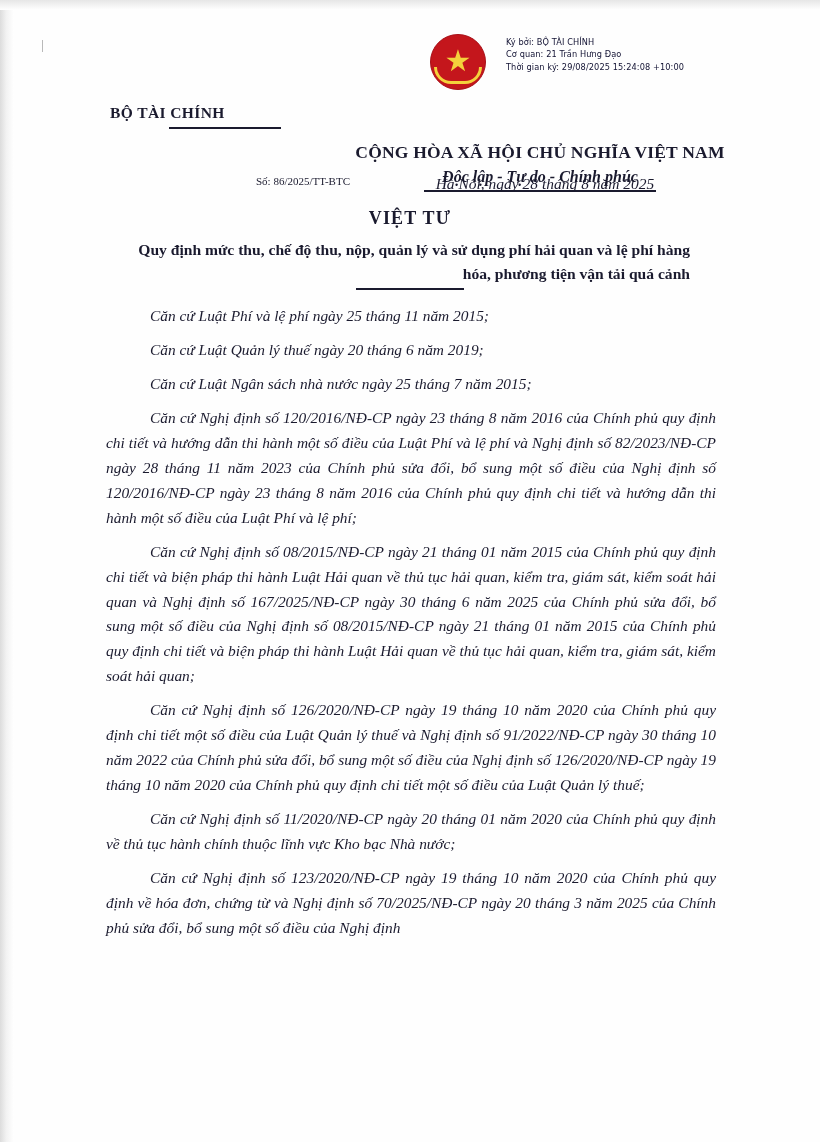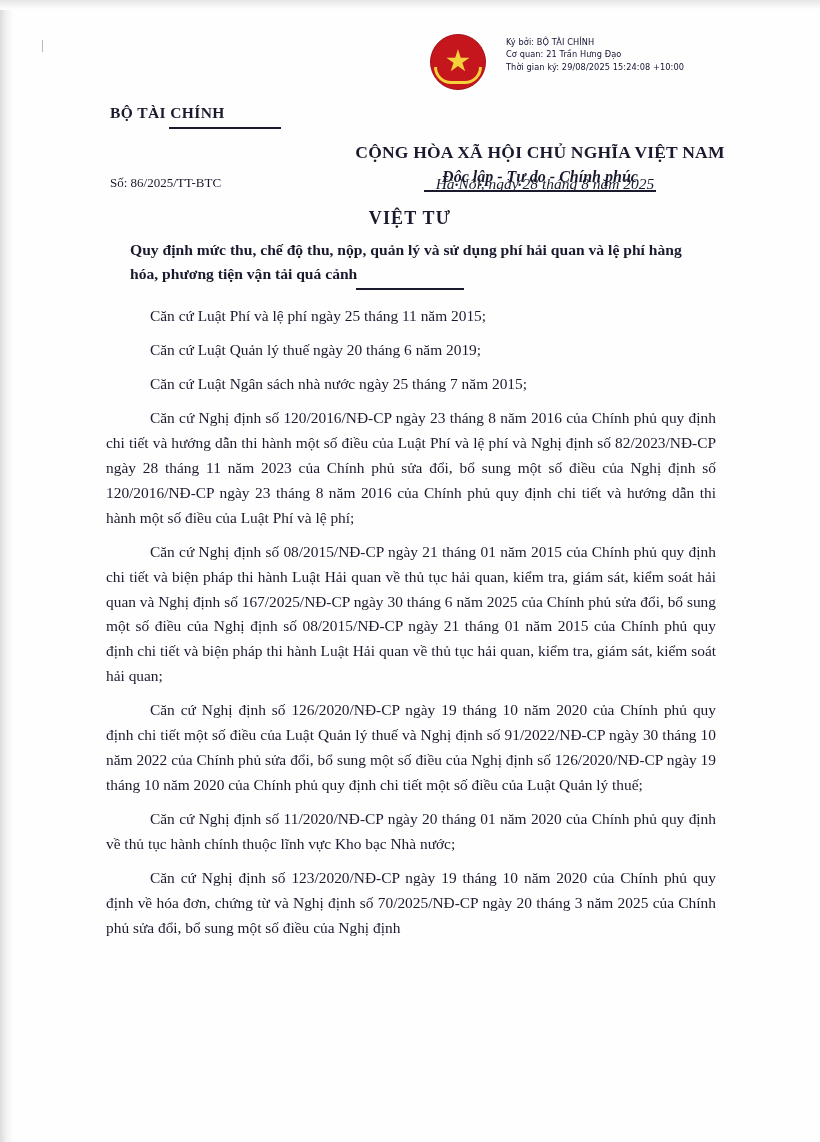"Số: 86/2025/TT-BTC" .docnum { font-size: 13px -> 11px; text-align: left -> right }
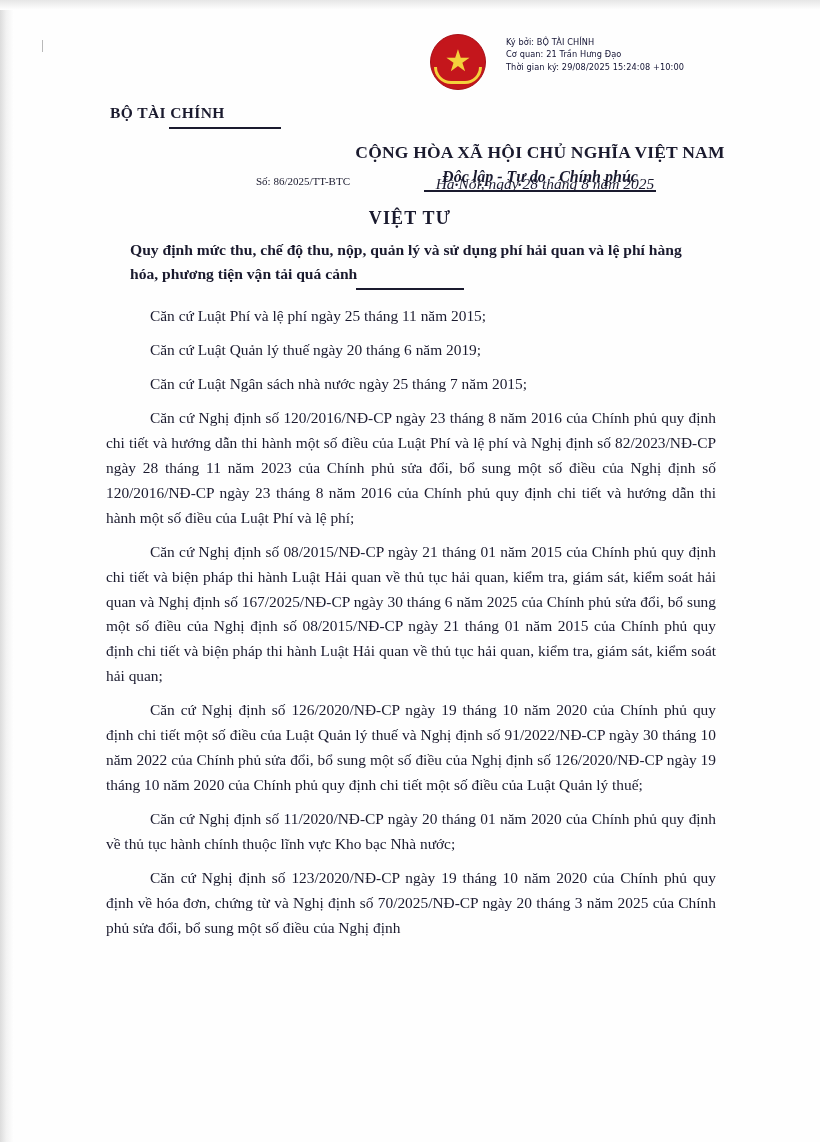"Quy định mức thu, chế" .title { text-align: left -> right }
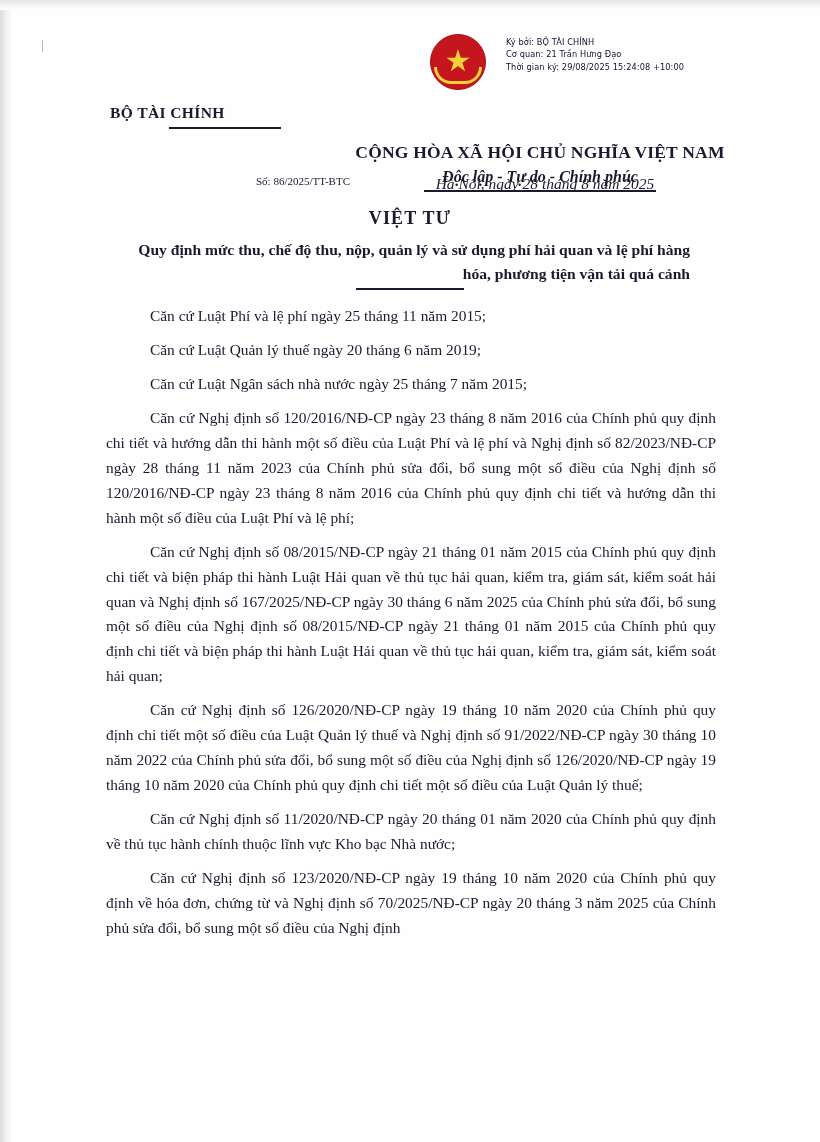"Căn cứ Luật Phí và" .body-text { font-style: none -> italic }
